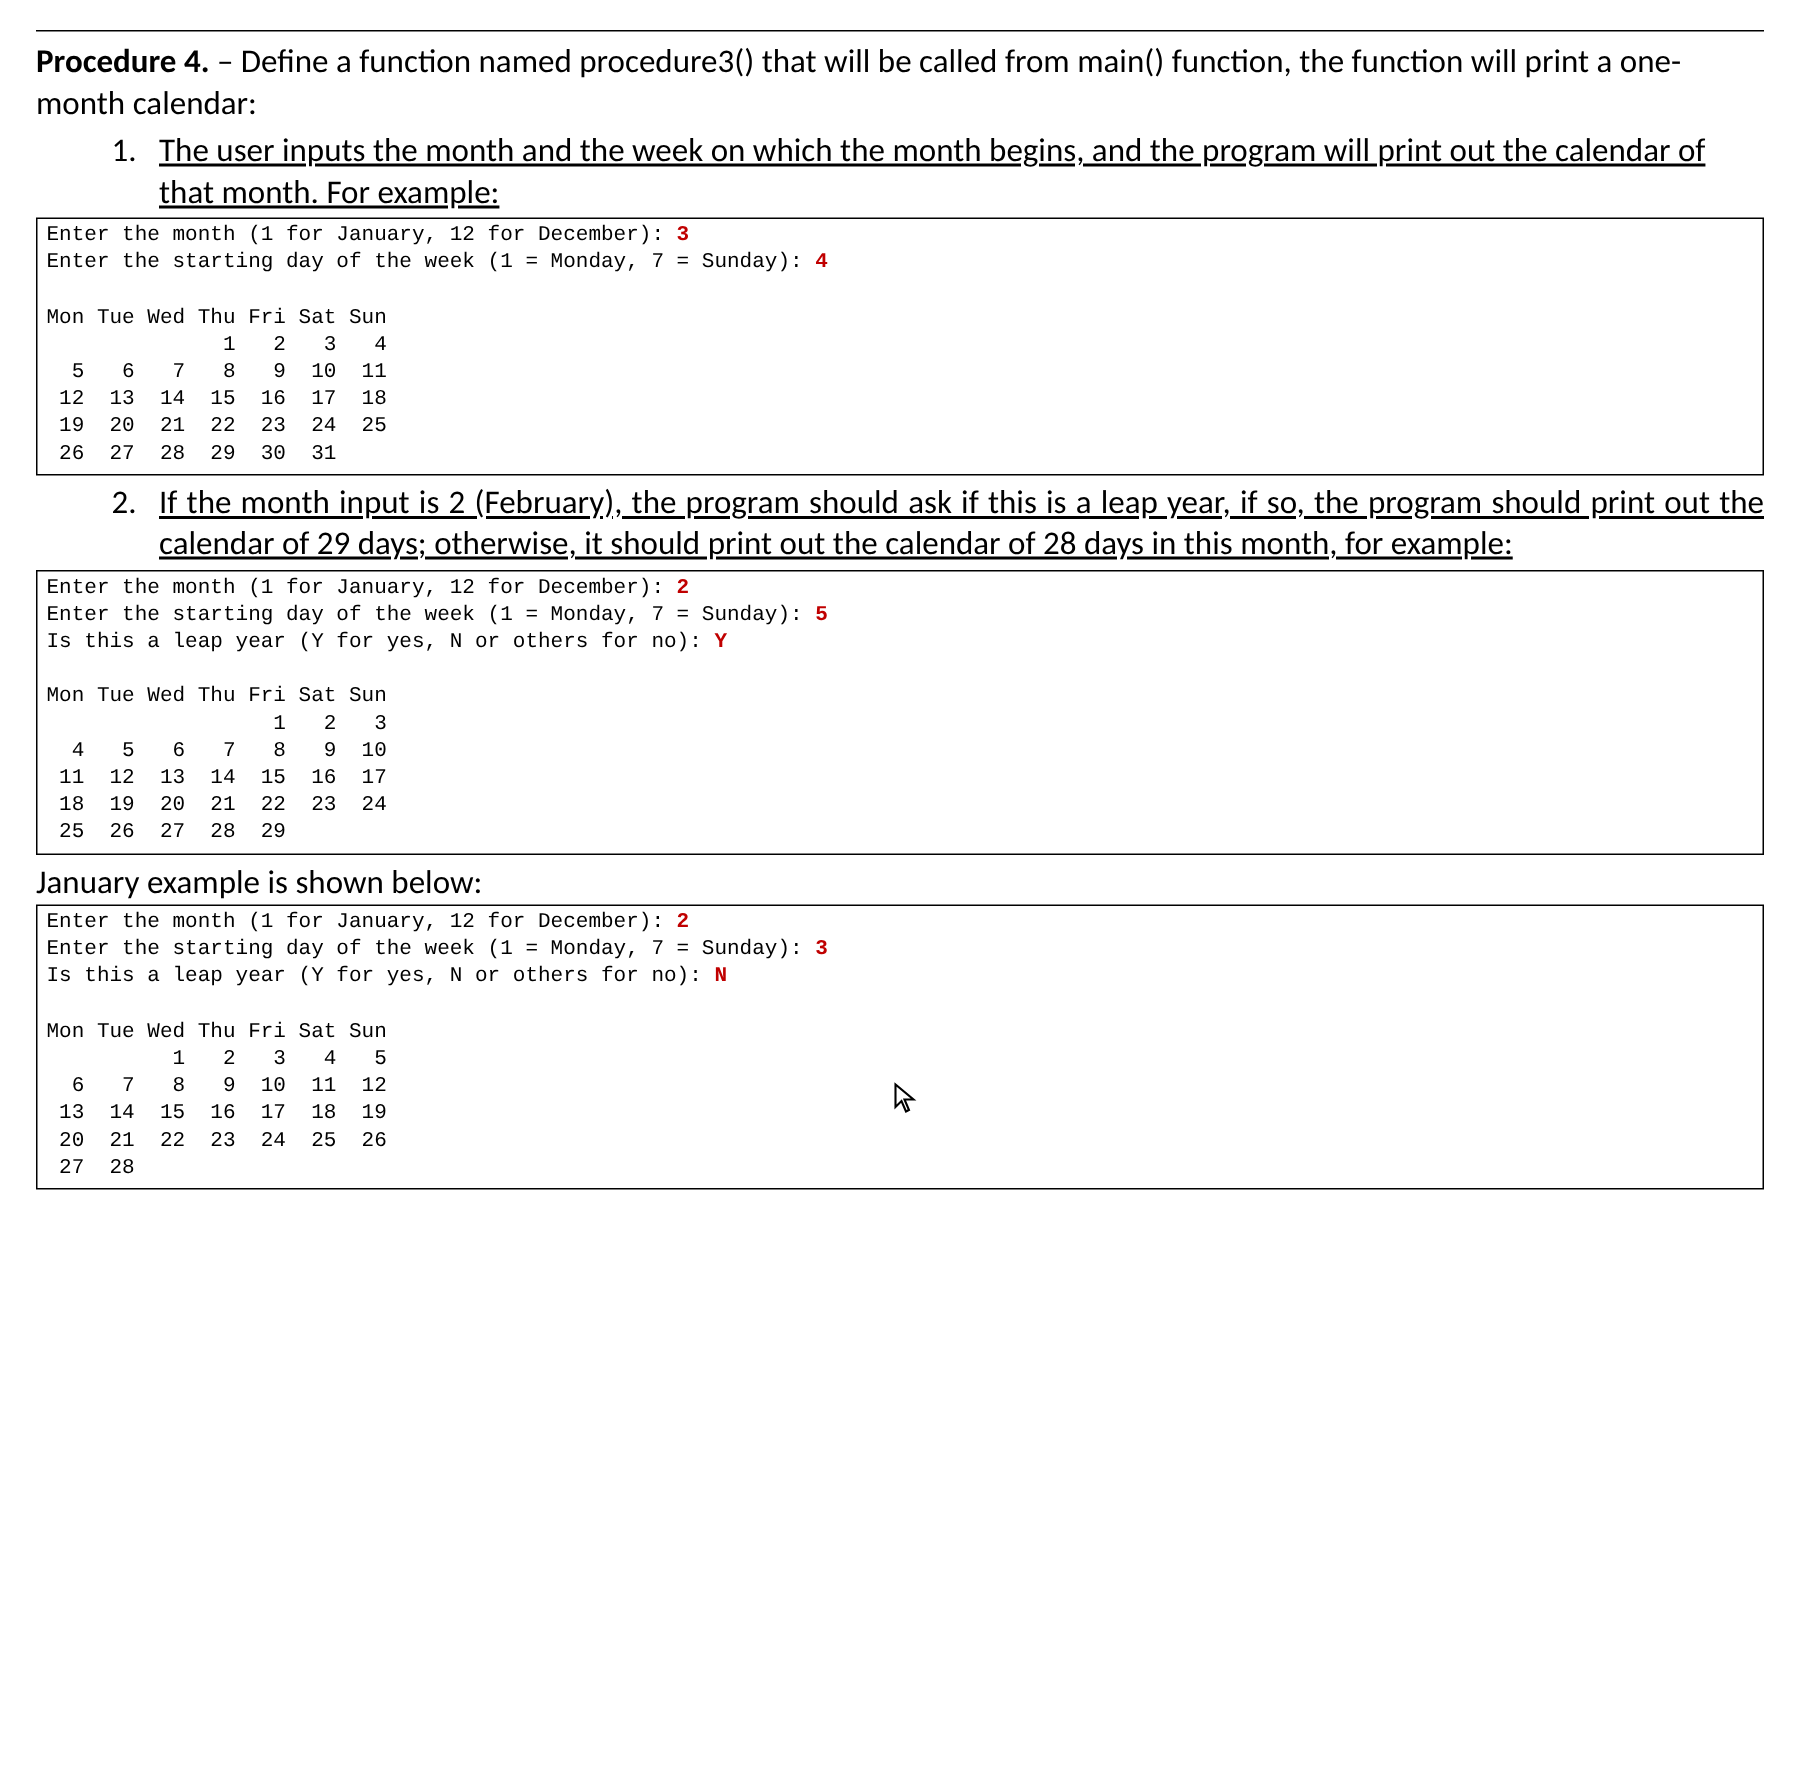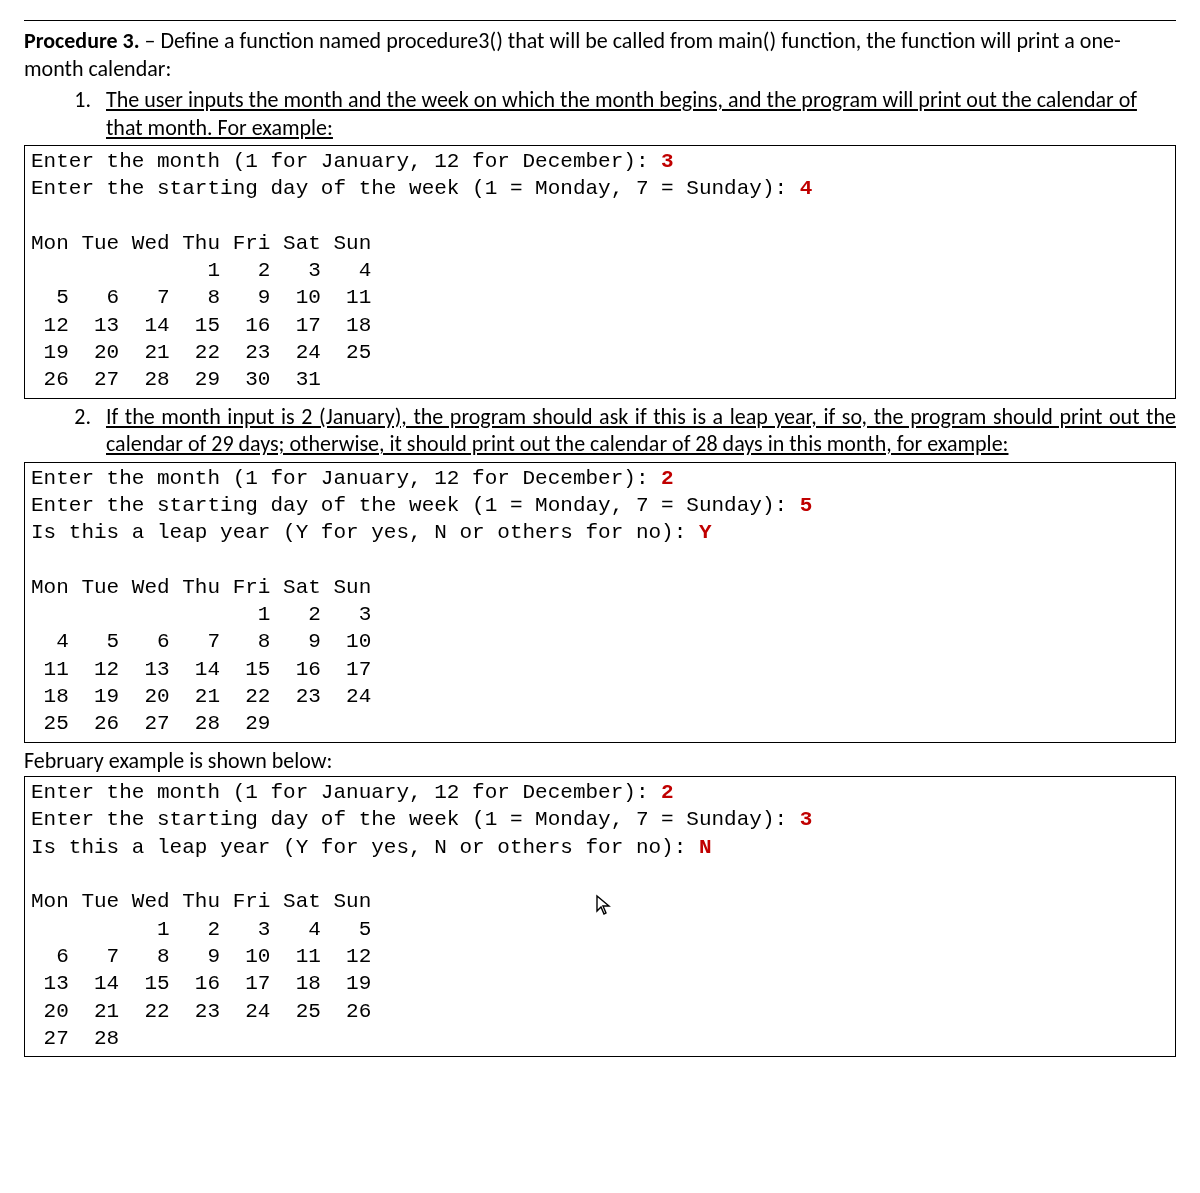"Procedure 3." span.bold { text: 3 -> 4 }
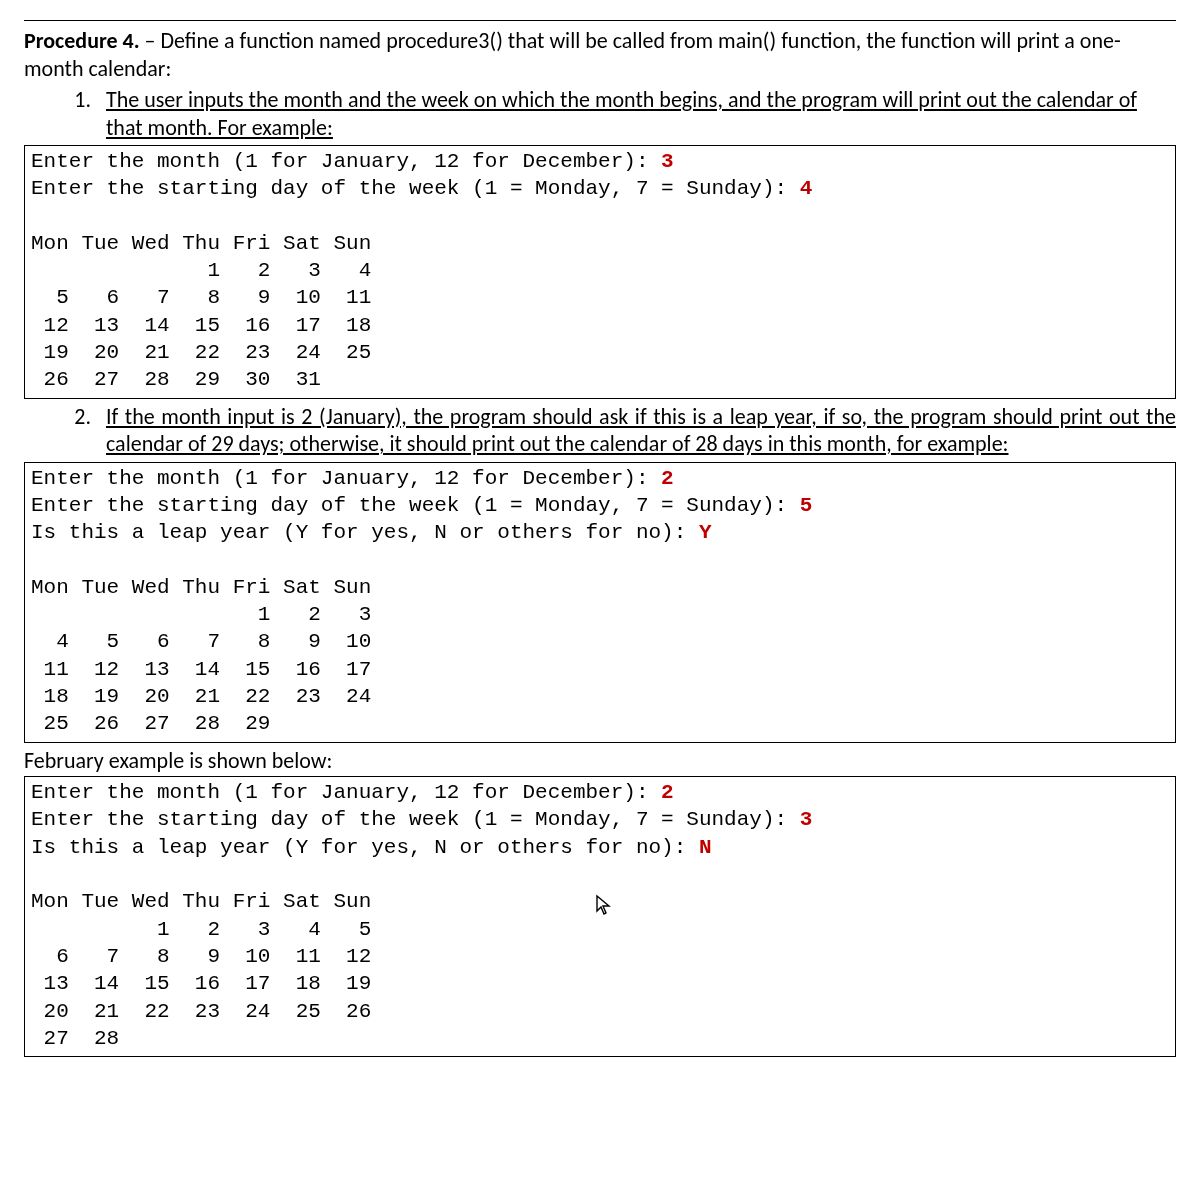"Enter the month (1 for" .codebox { font-size: 21px -> 14px }
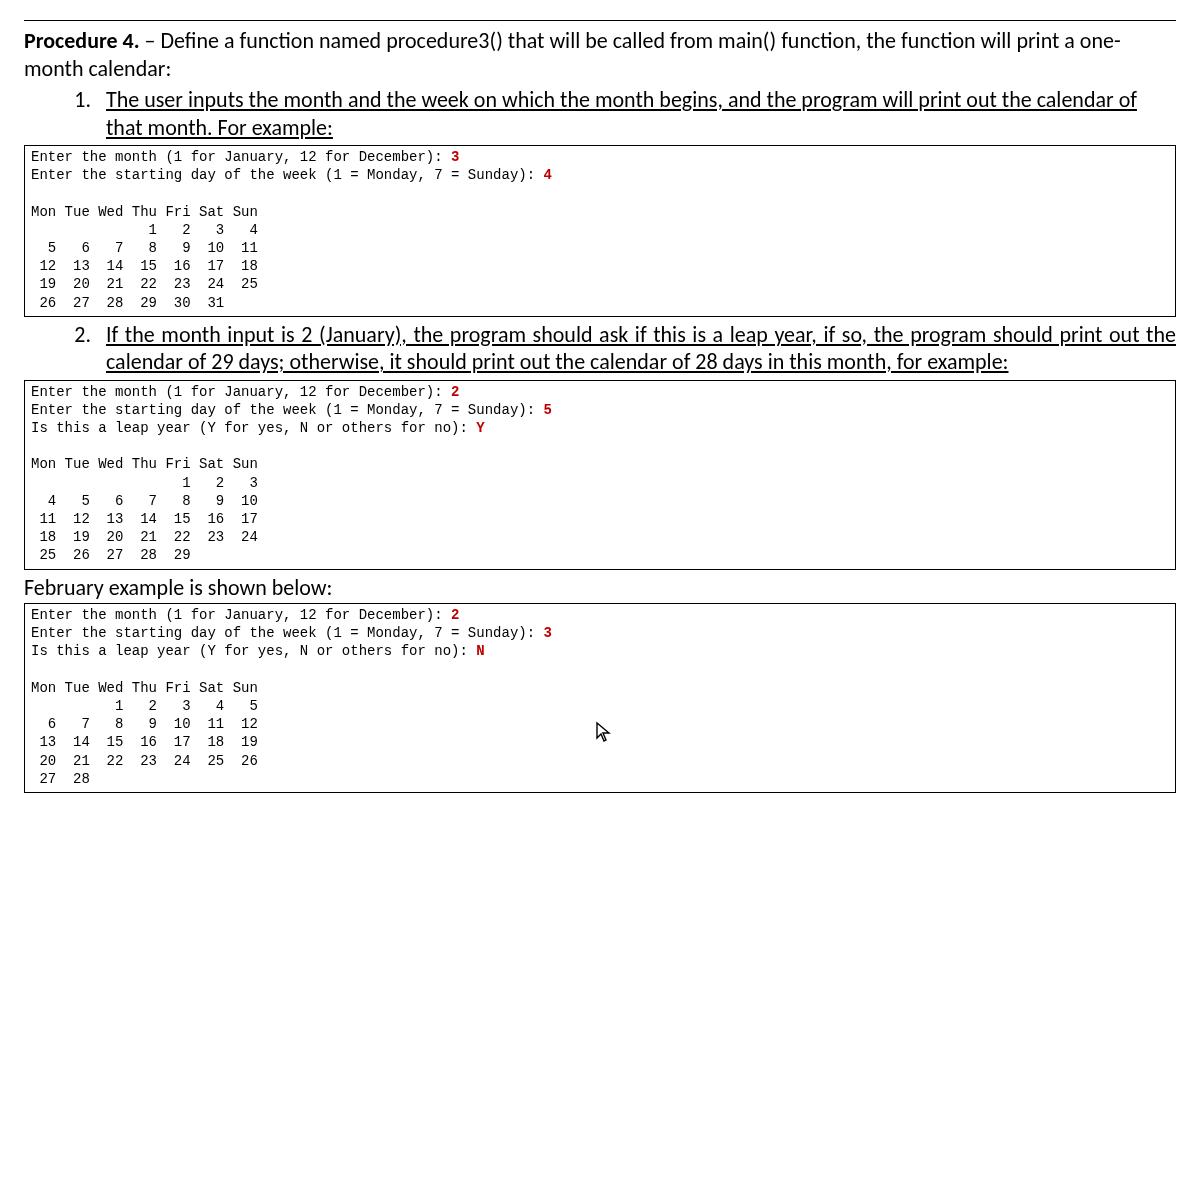"If the month input is" span { text: January -> February }
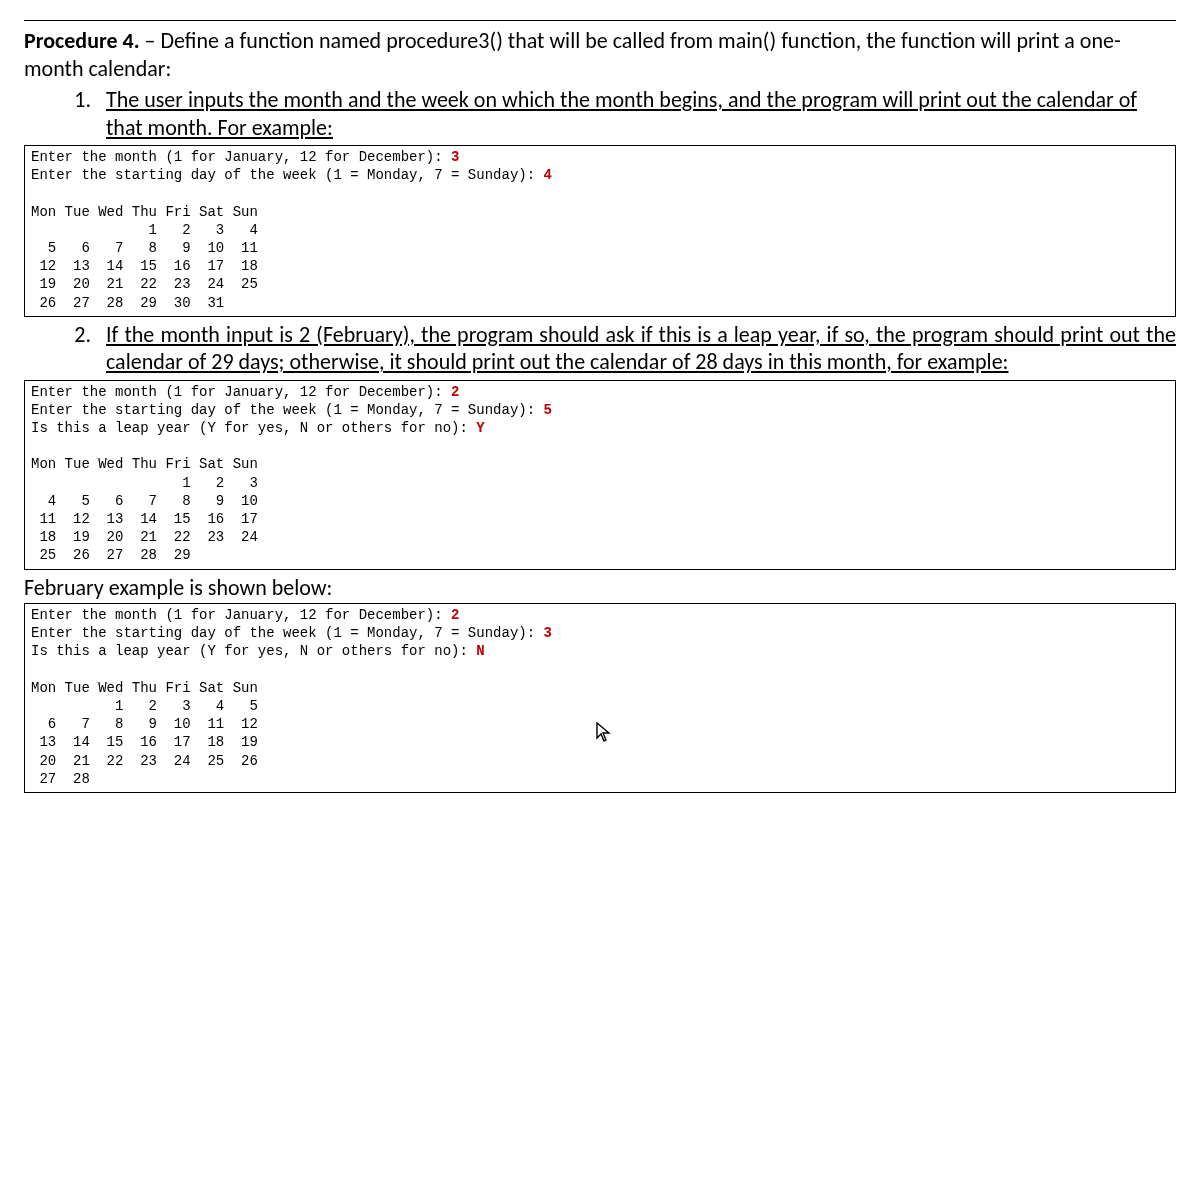"February example is shown below:" div.afterbox { text: February -> January }
